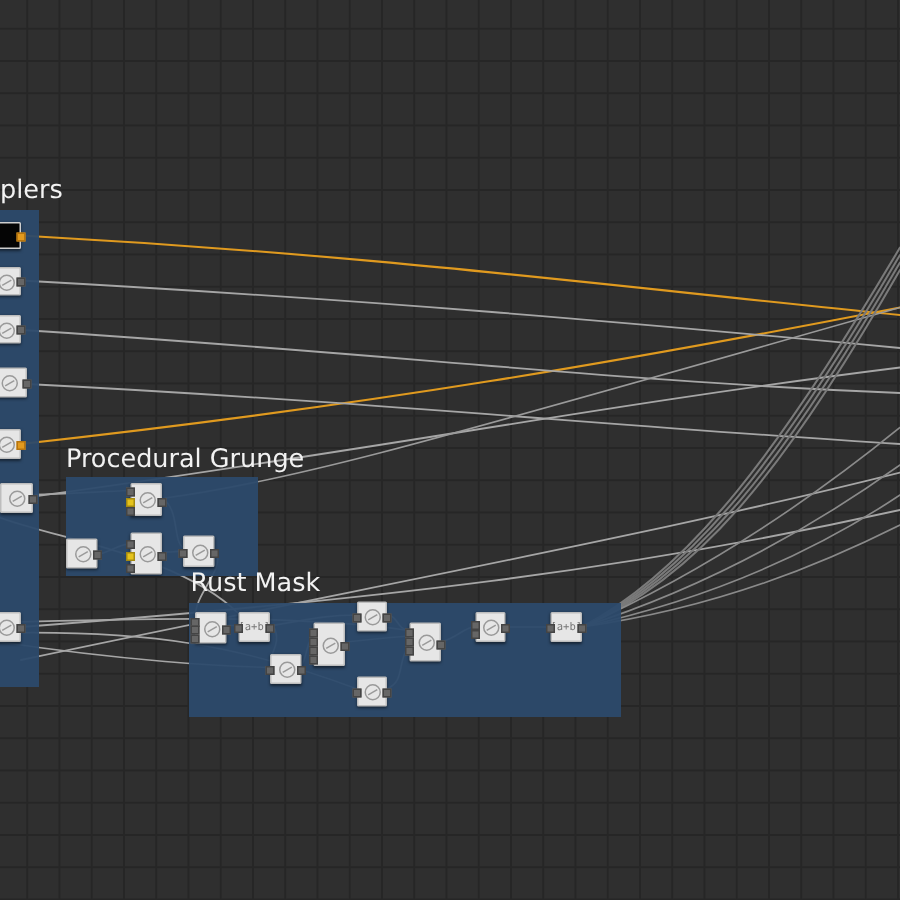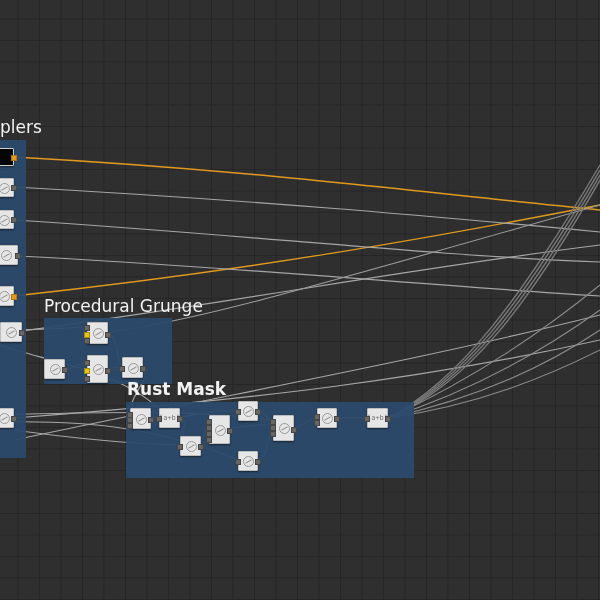"Rust Mask" div.frame-title { font-weight: bold -> none }
